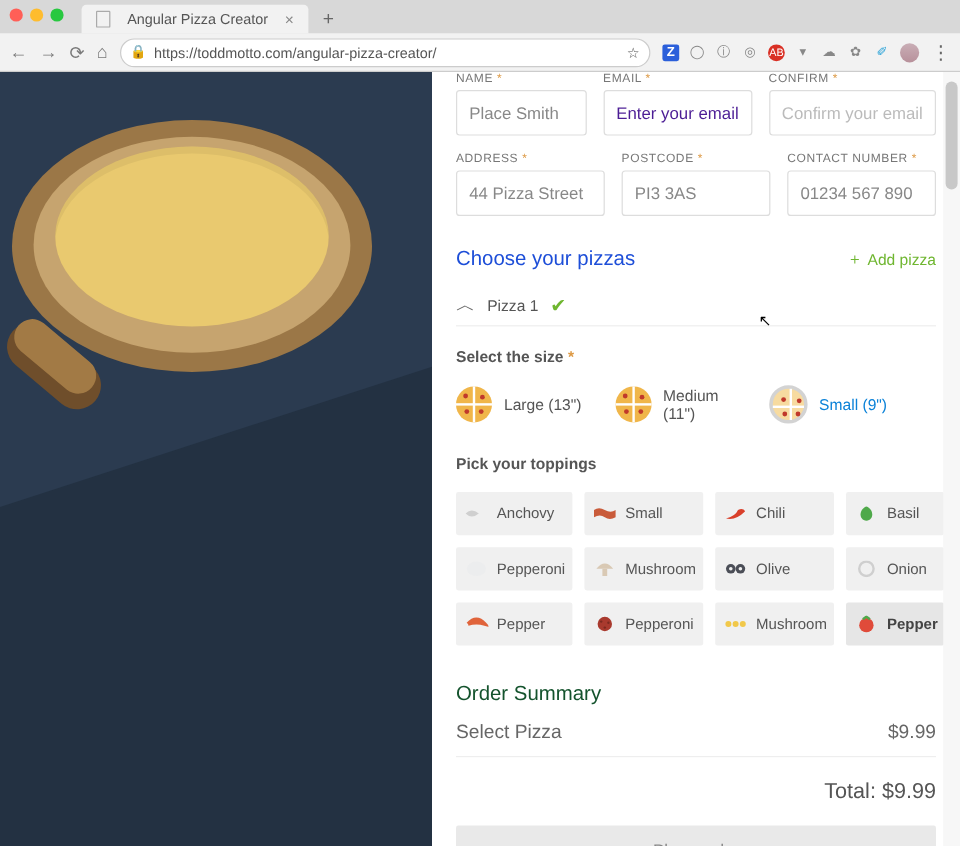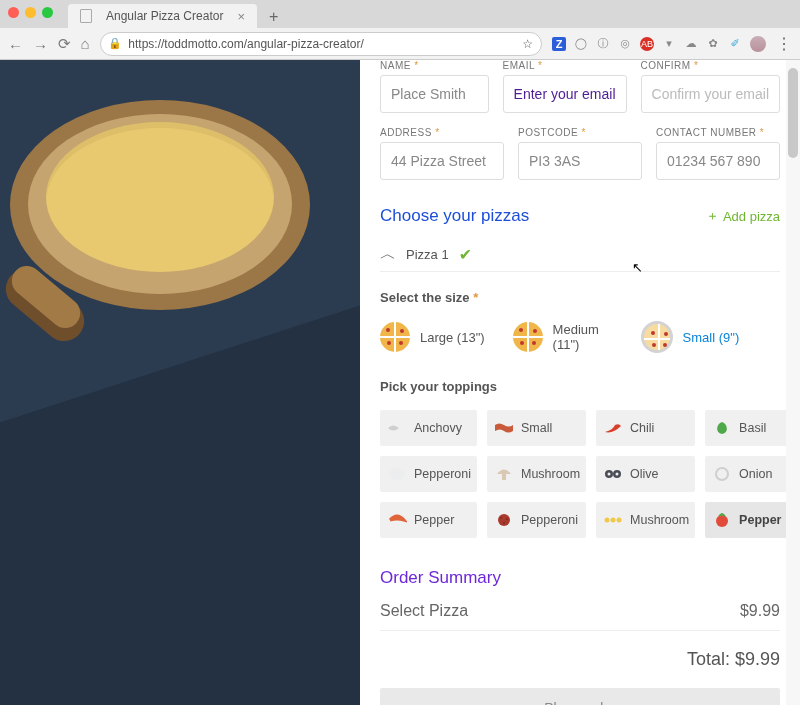"Order Summary" .summary-h { color: #6d28d9 -> #14532d }
